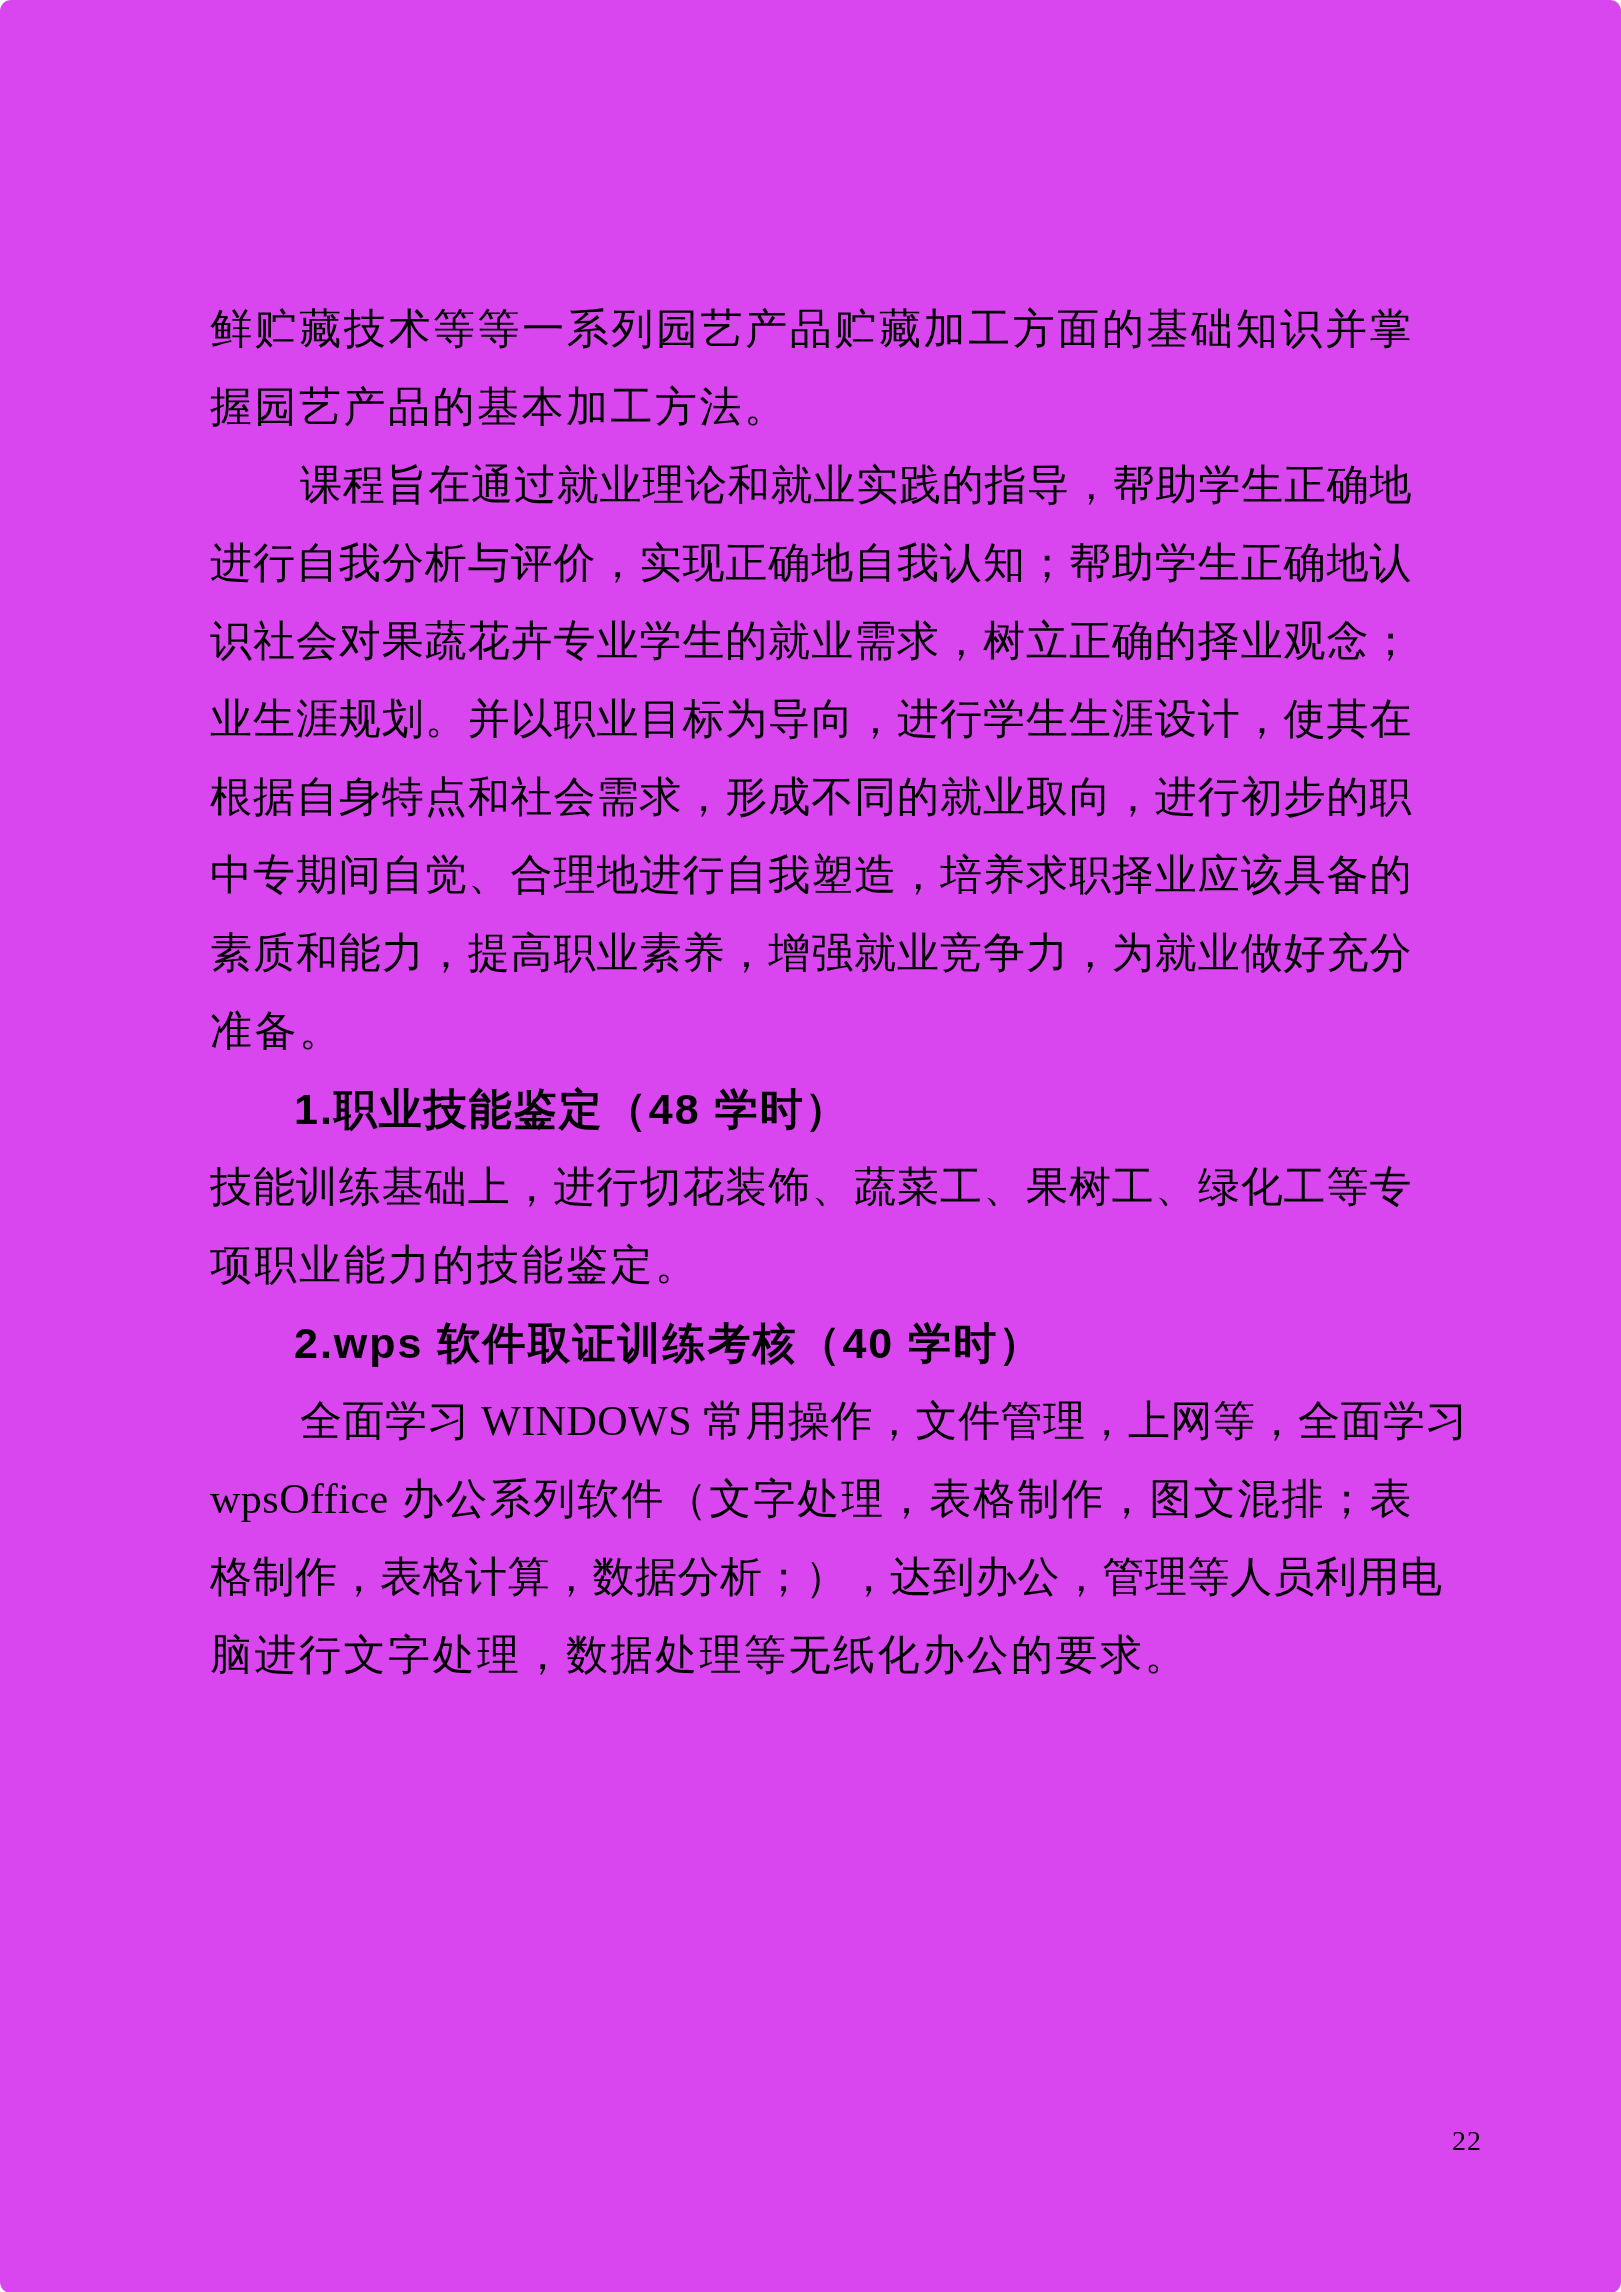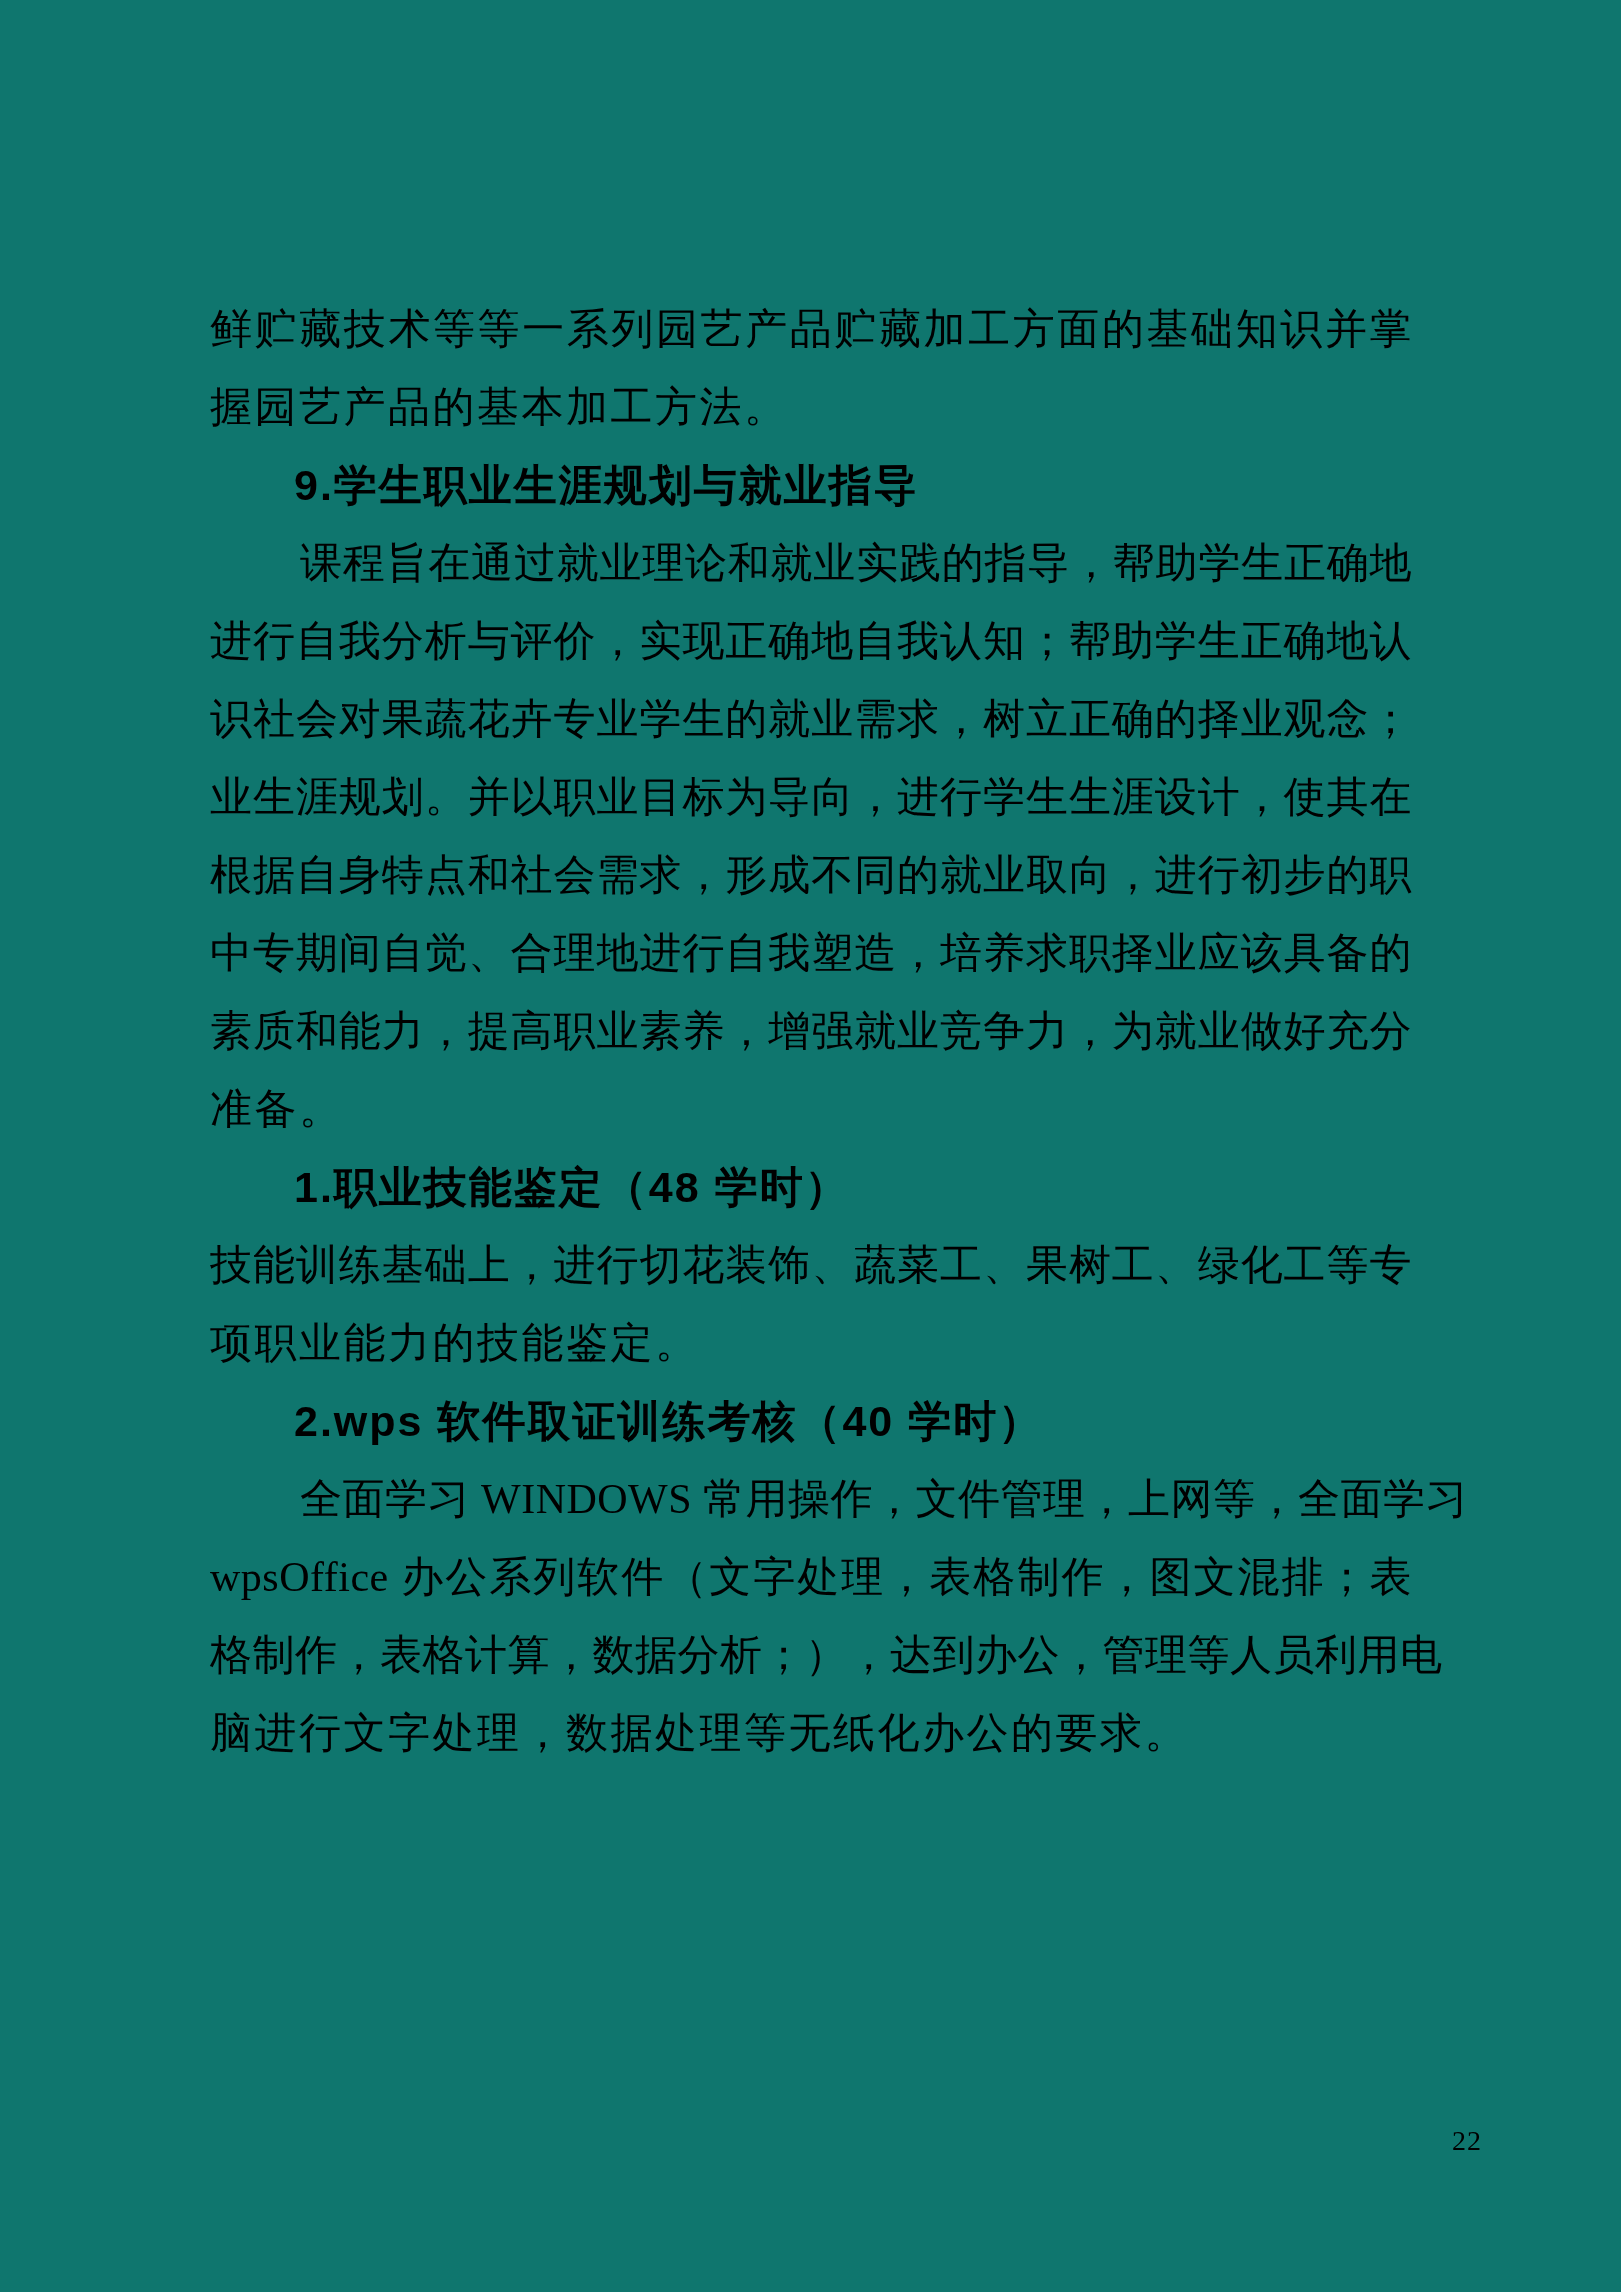"鲜贮藏技术等等一系列园艺产品贮藏加工方面的基础知识并掌" .page { background: #0f766e -> #d946ef; border-radius: none -> 11px }
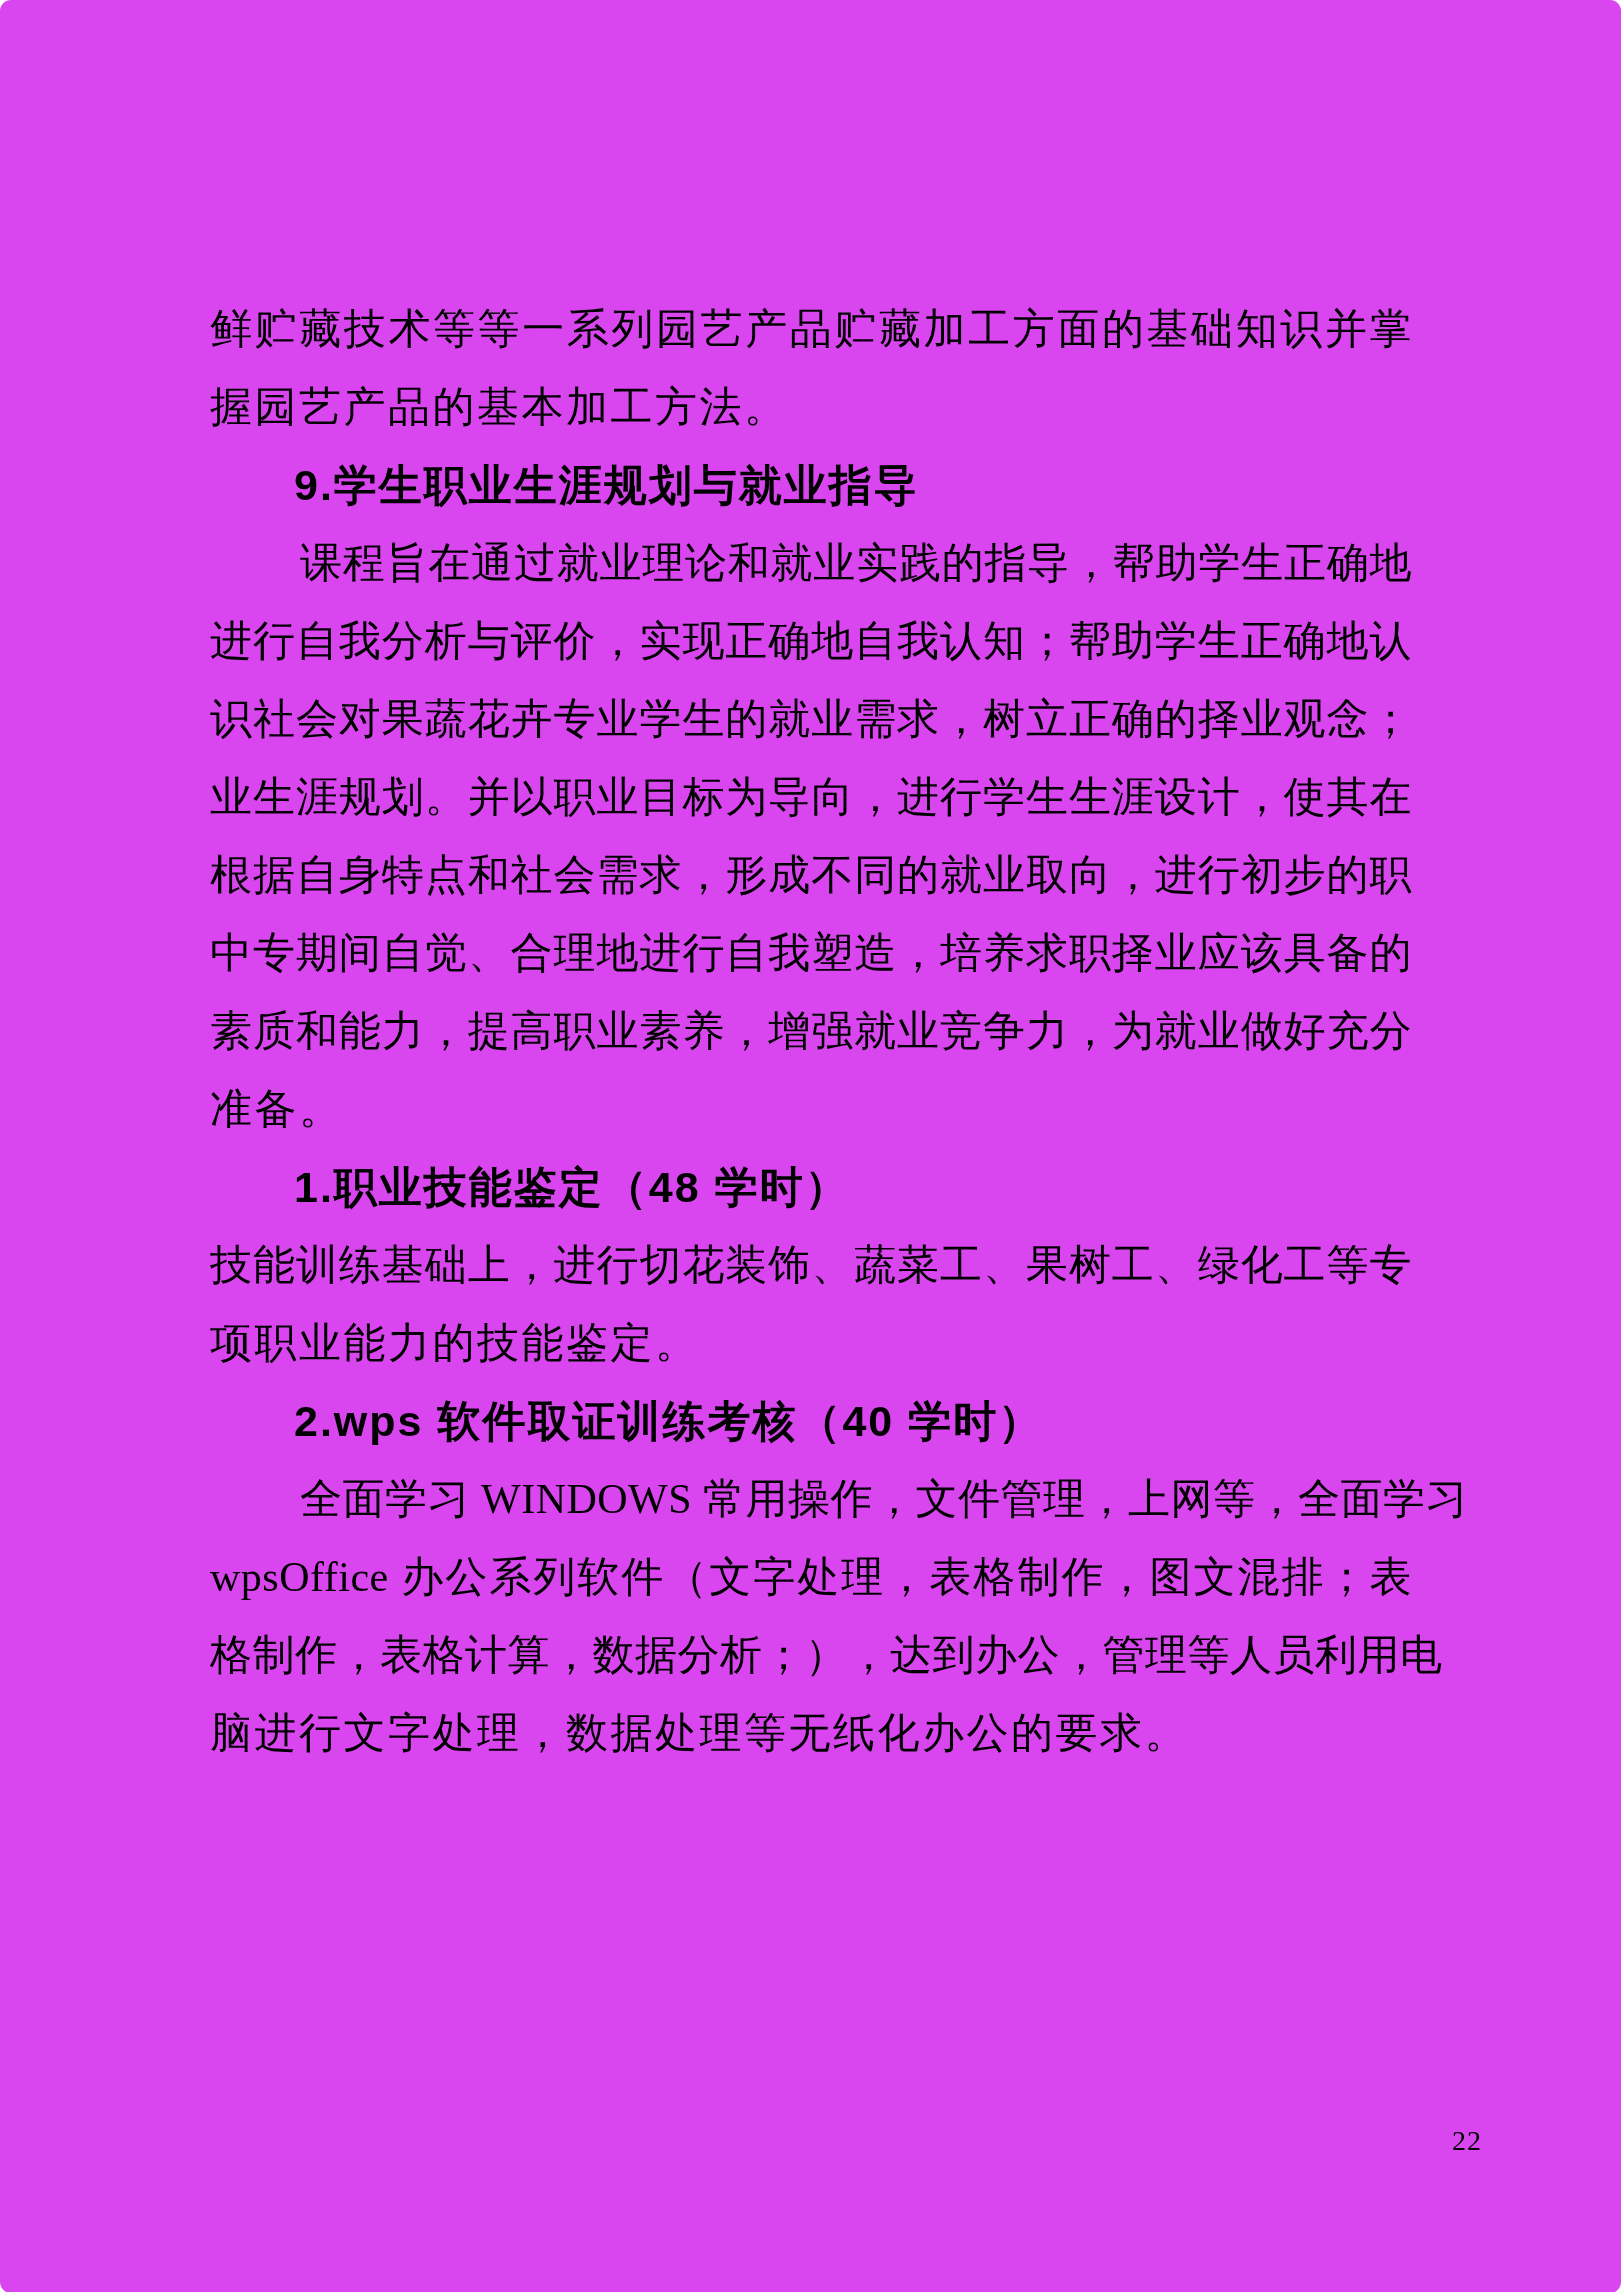"9.学生职业生涯规划与就业指导" div.line { html: <div>9.学生职业生涯规划与就业指导</div> -> none }
